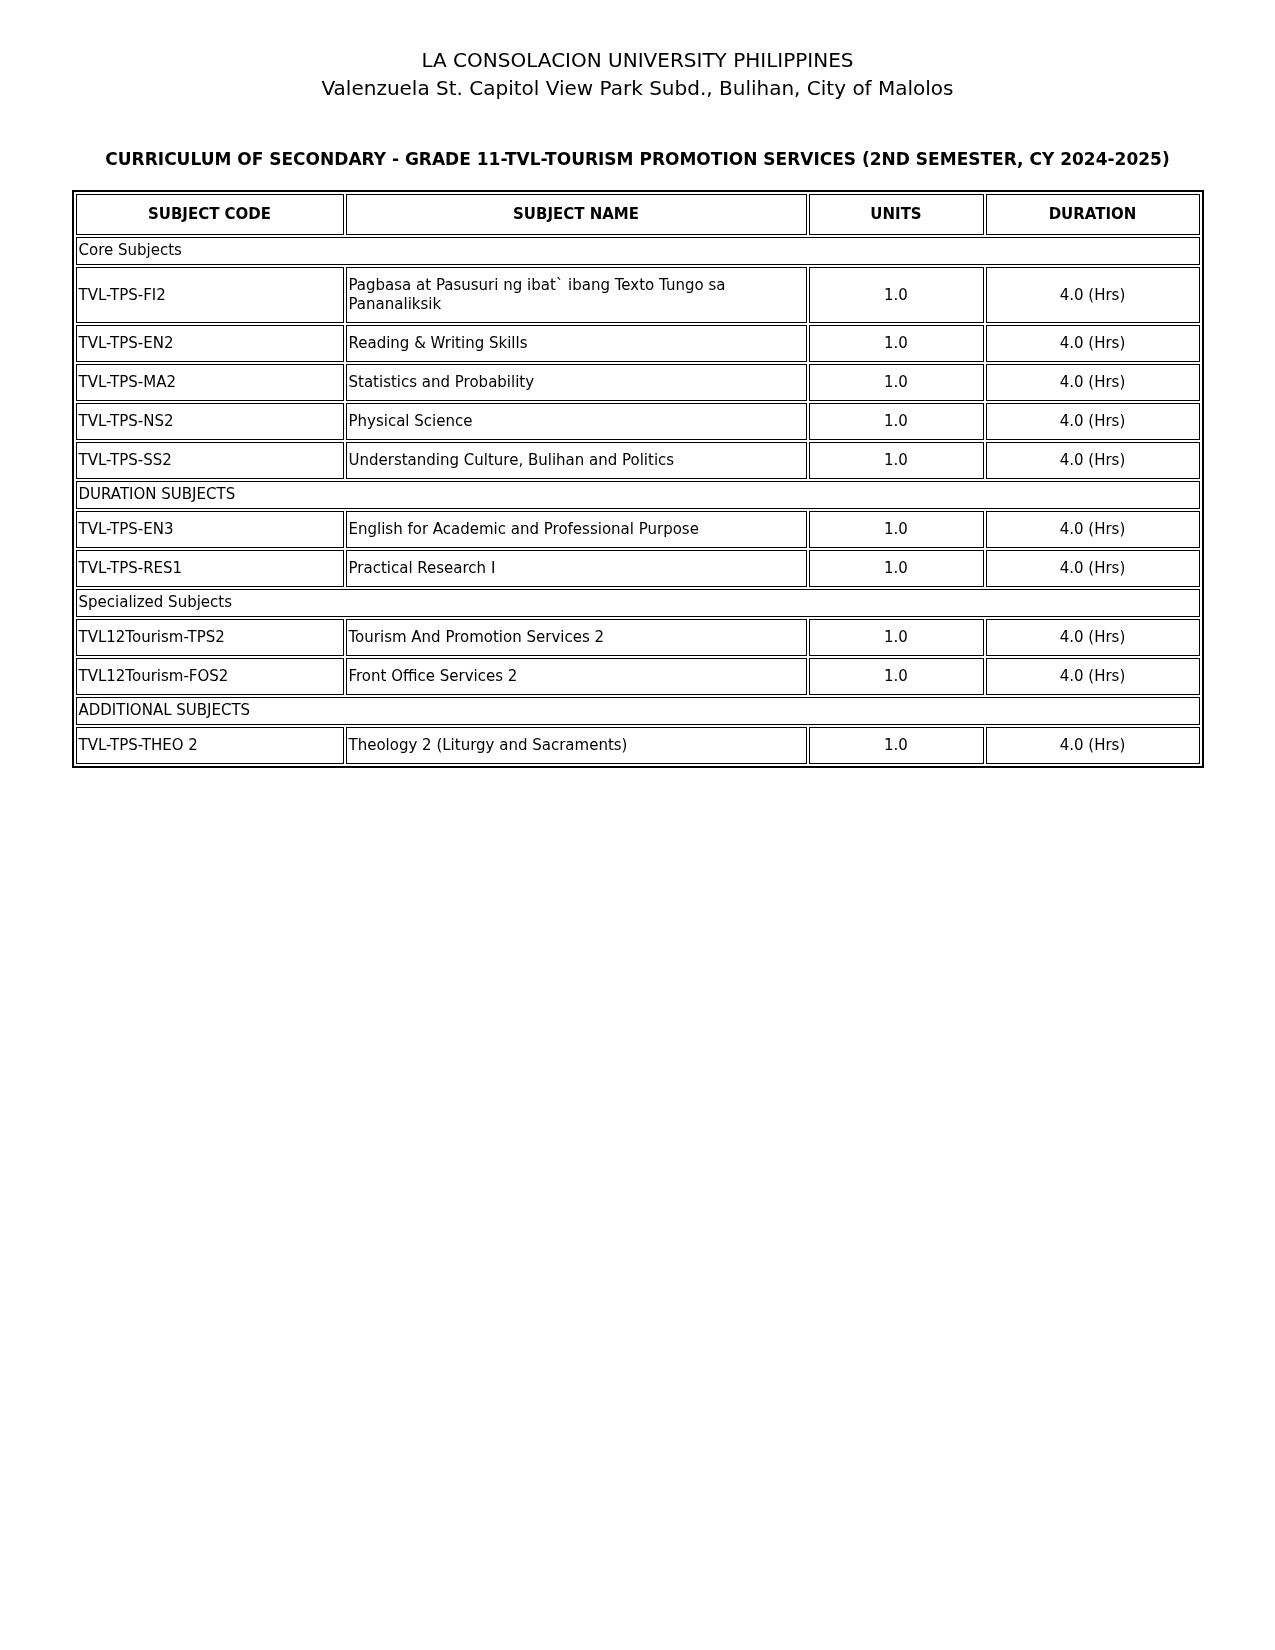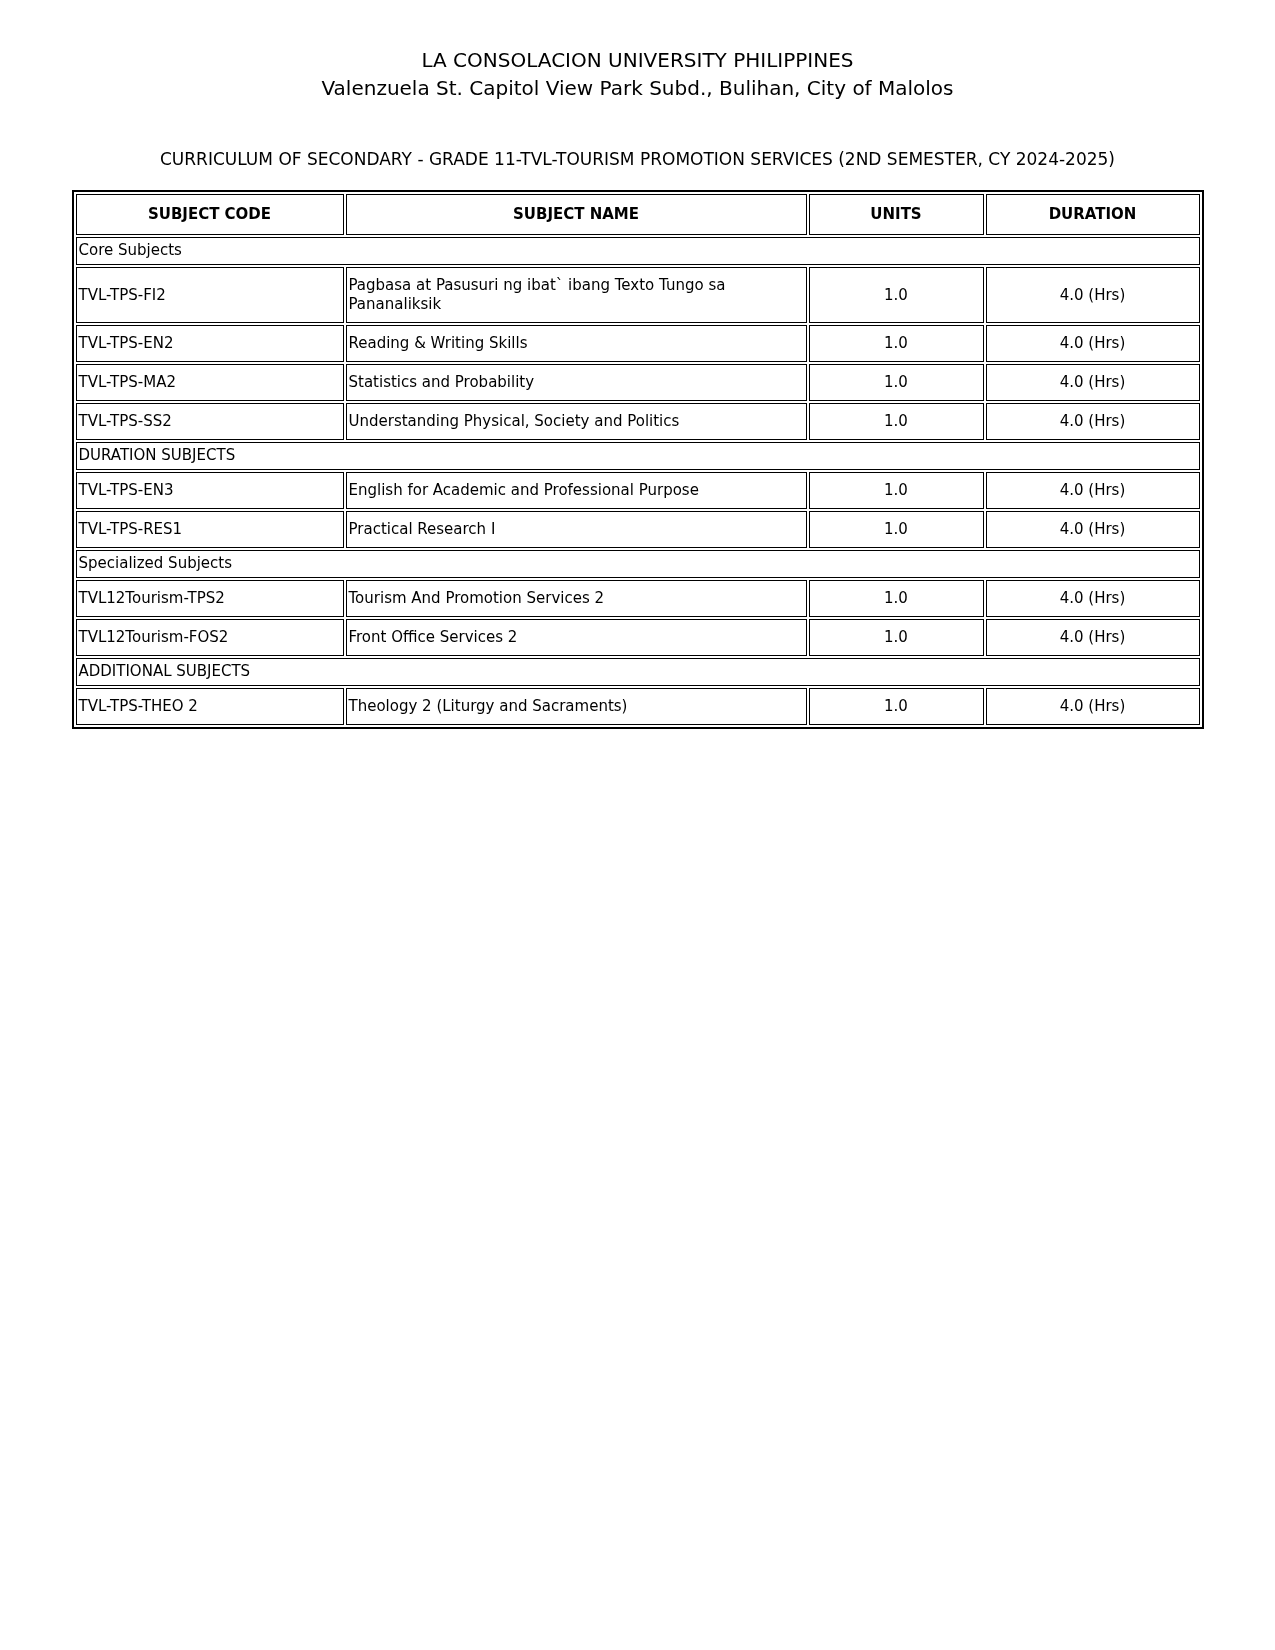"CURRICULUM OF SECONDARY - GRADE" .curriculum-title { font-weight: normal -> bold }
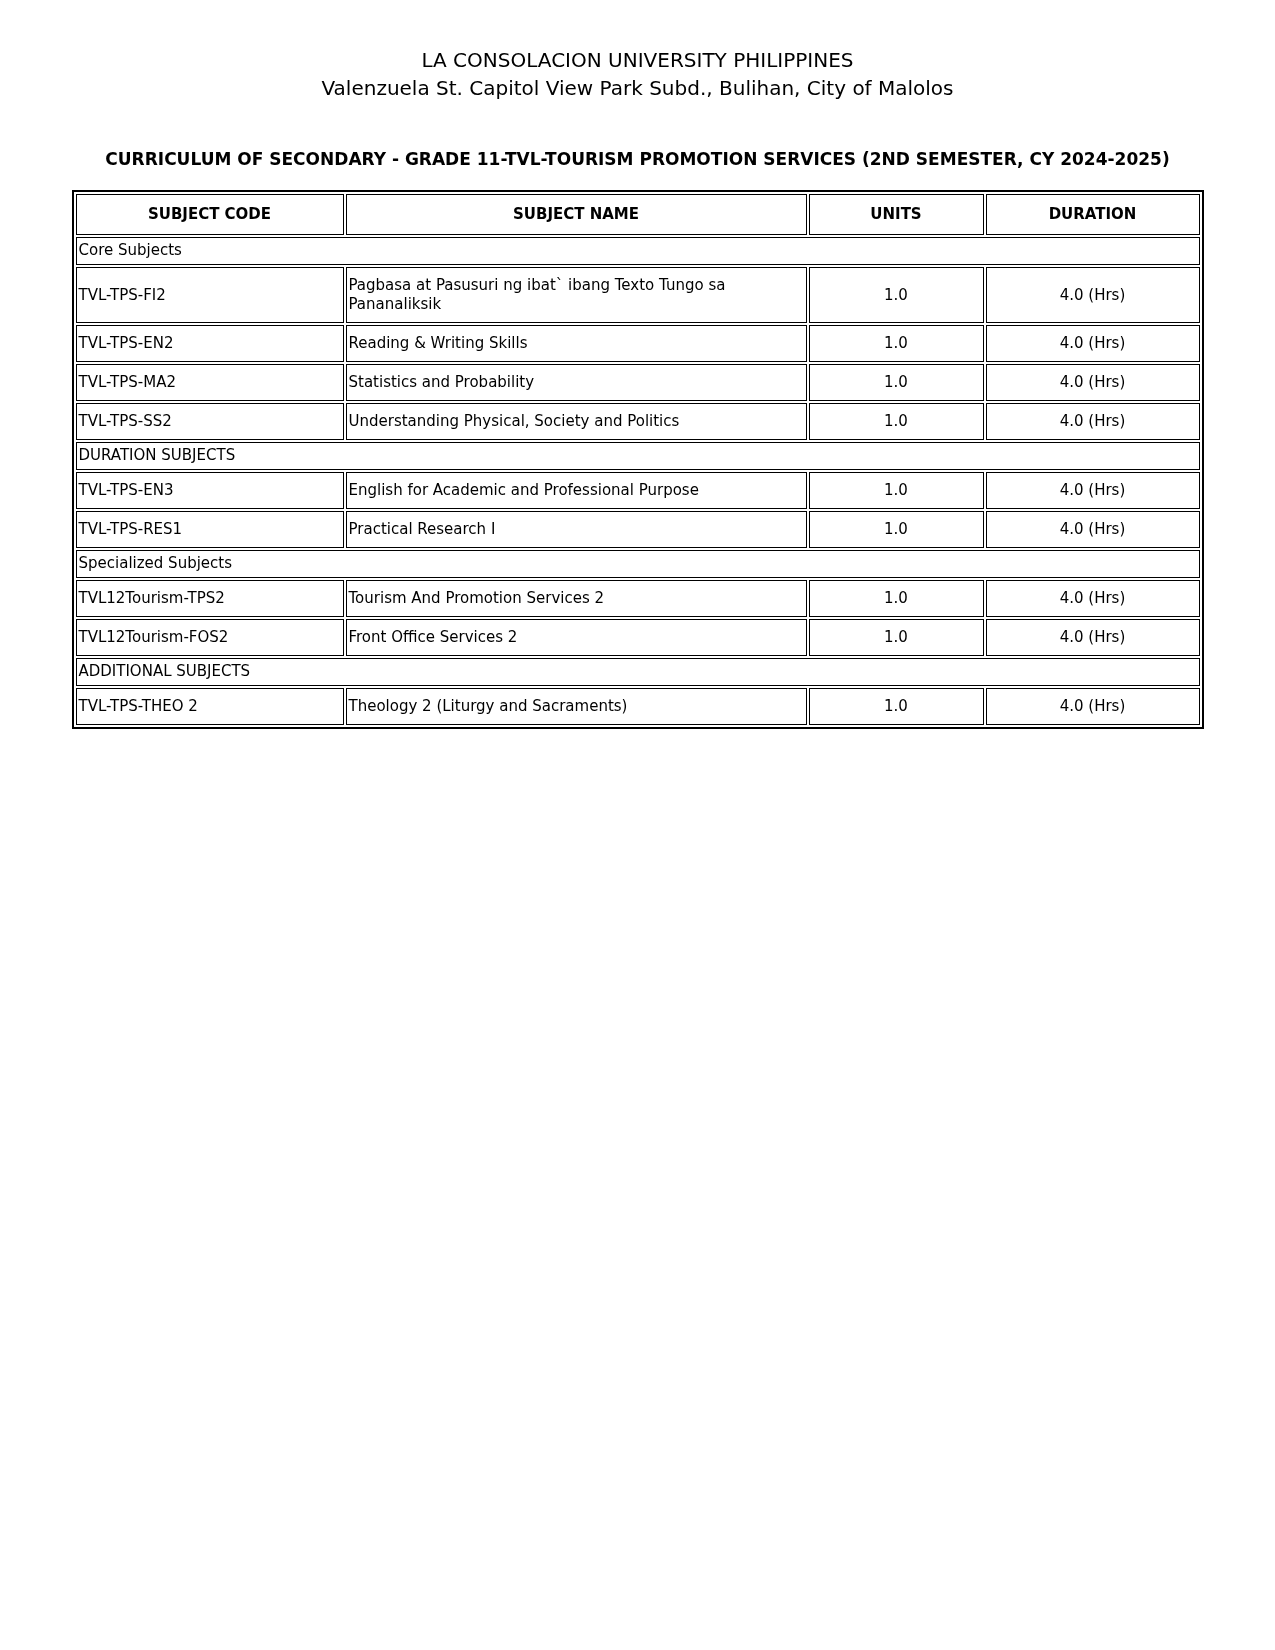"TVL-TPS-NS2" tr { html: none -> <tr> <td>TVL-TPS-NS2</td> <td>Physical Science</td> <td>1.0</td> <td>4.0 (Hrs)</td> </tr> }
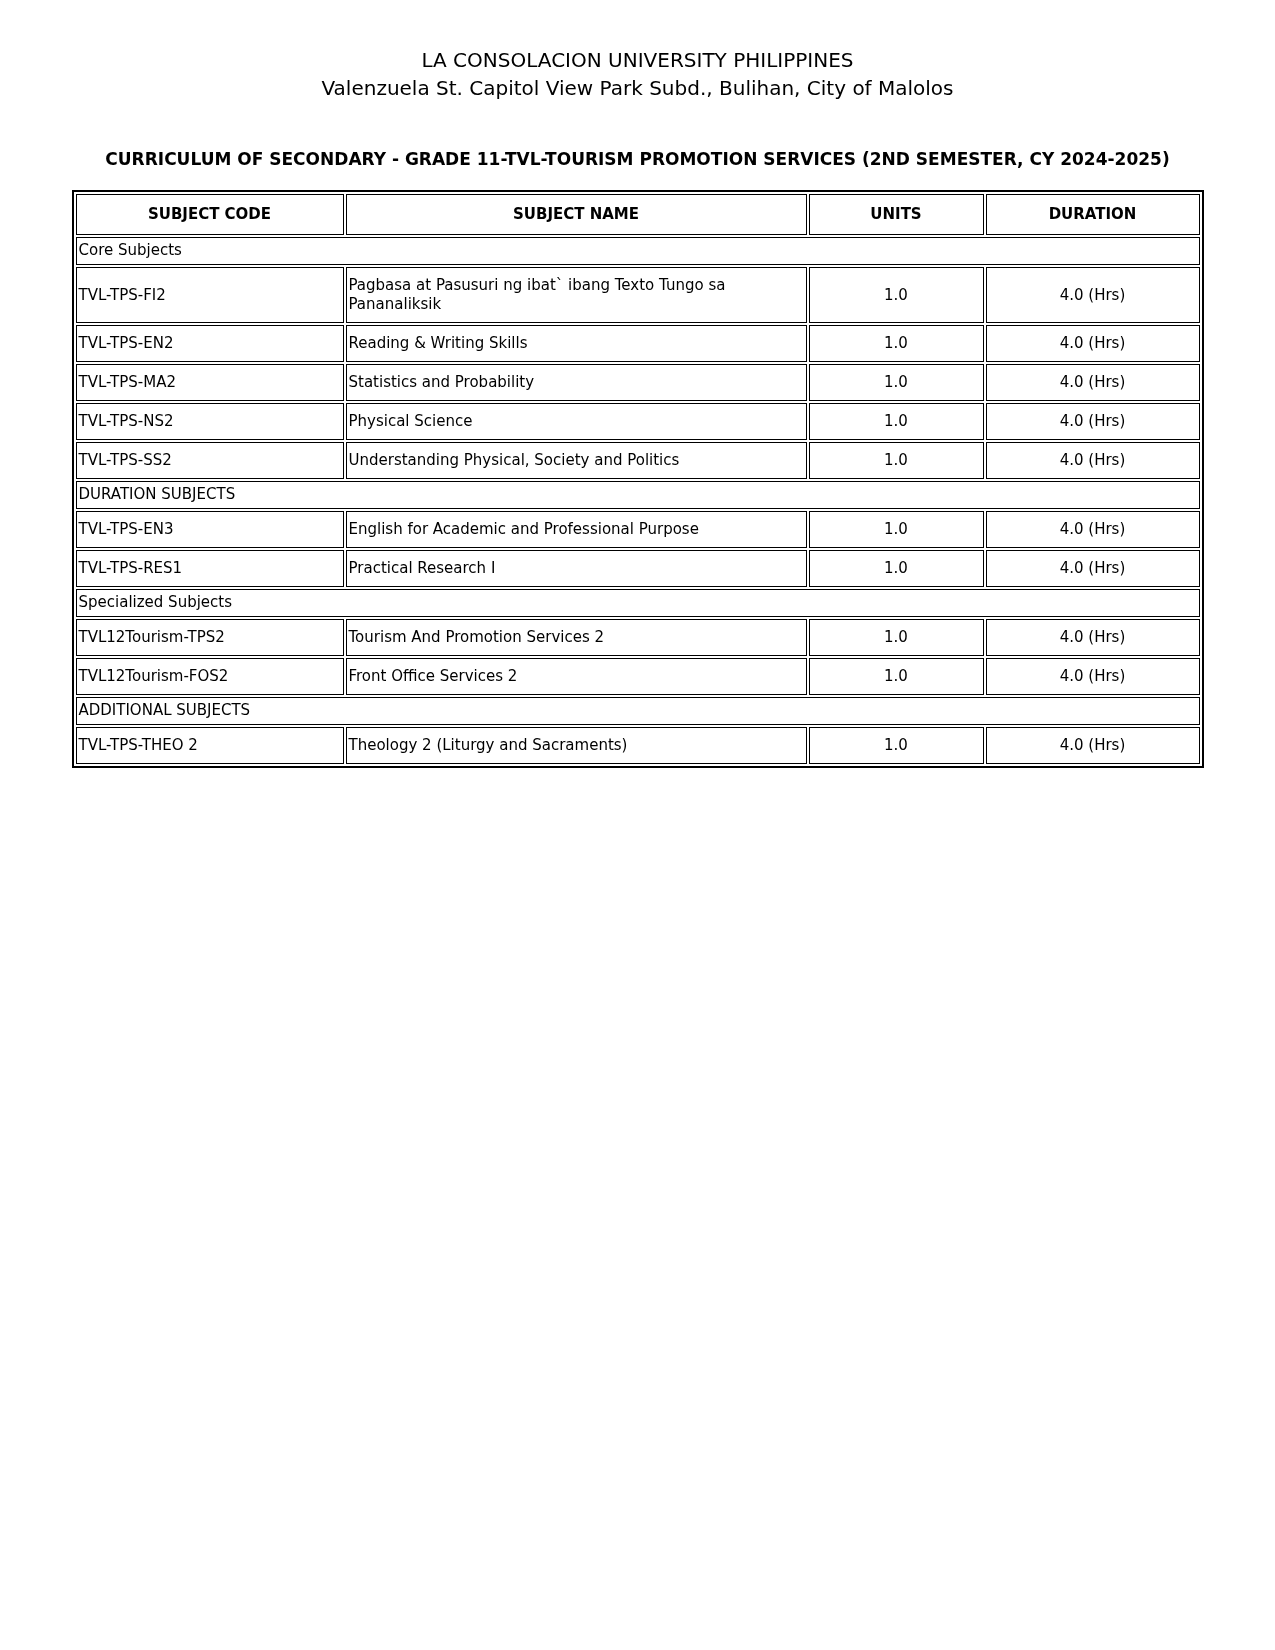"Understanding Physical, Society and" td.name-cell { text: Physical, Society -> Culture, Bulihan }
